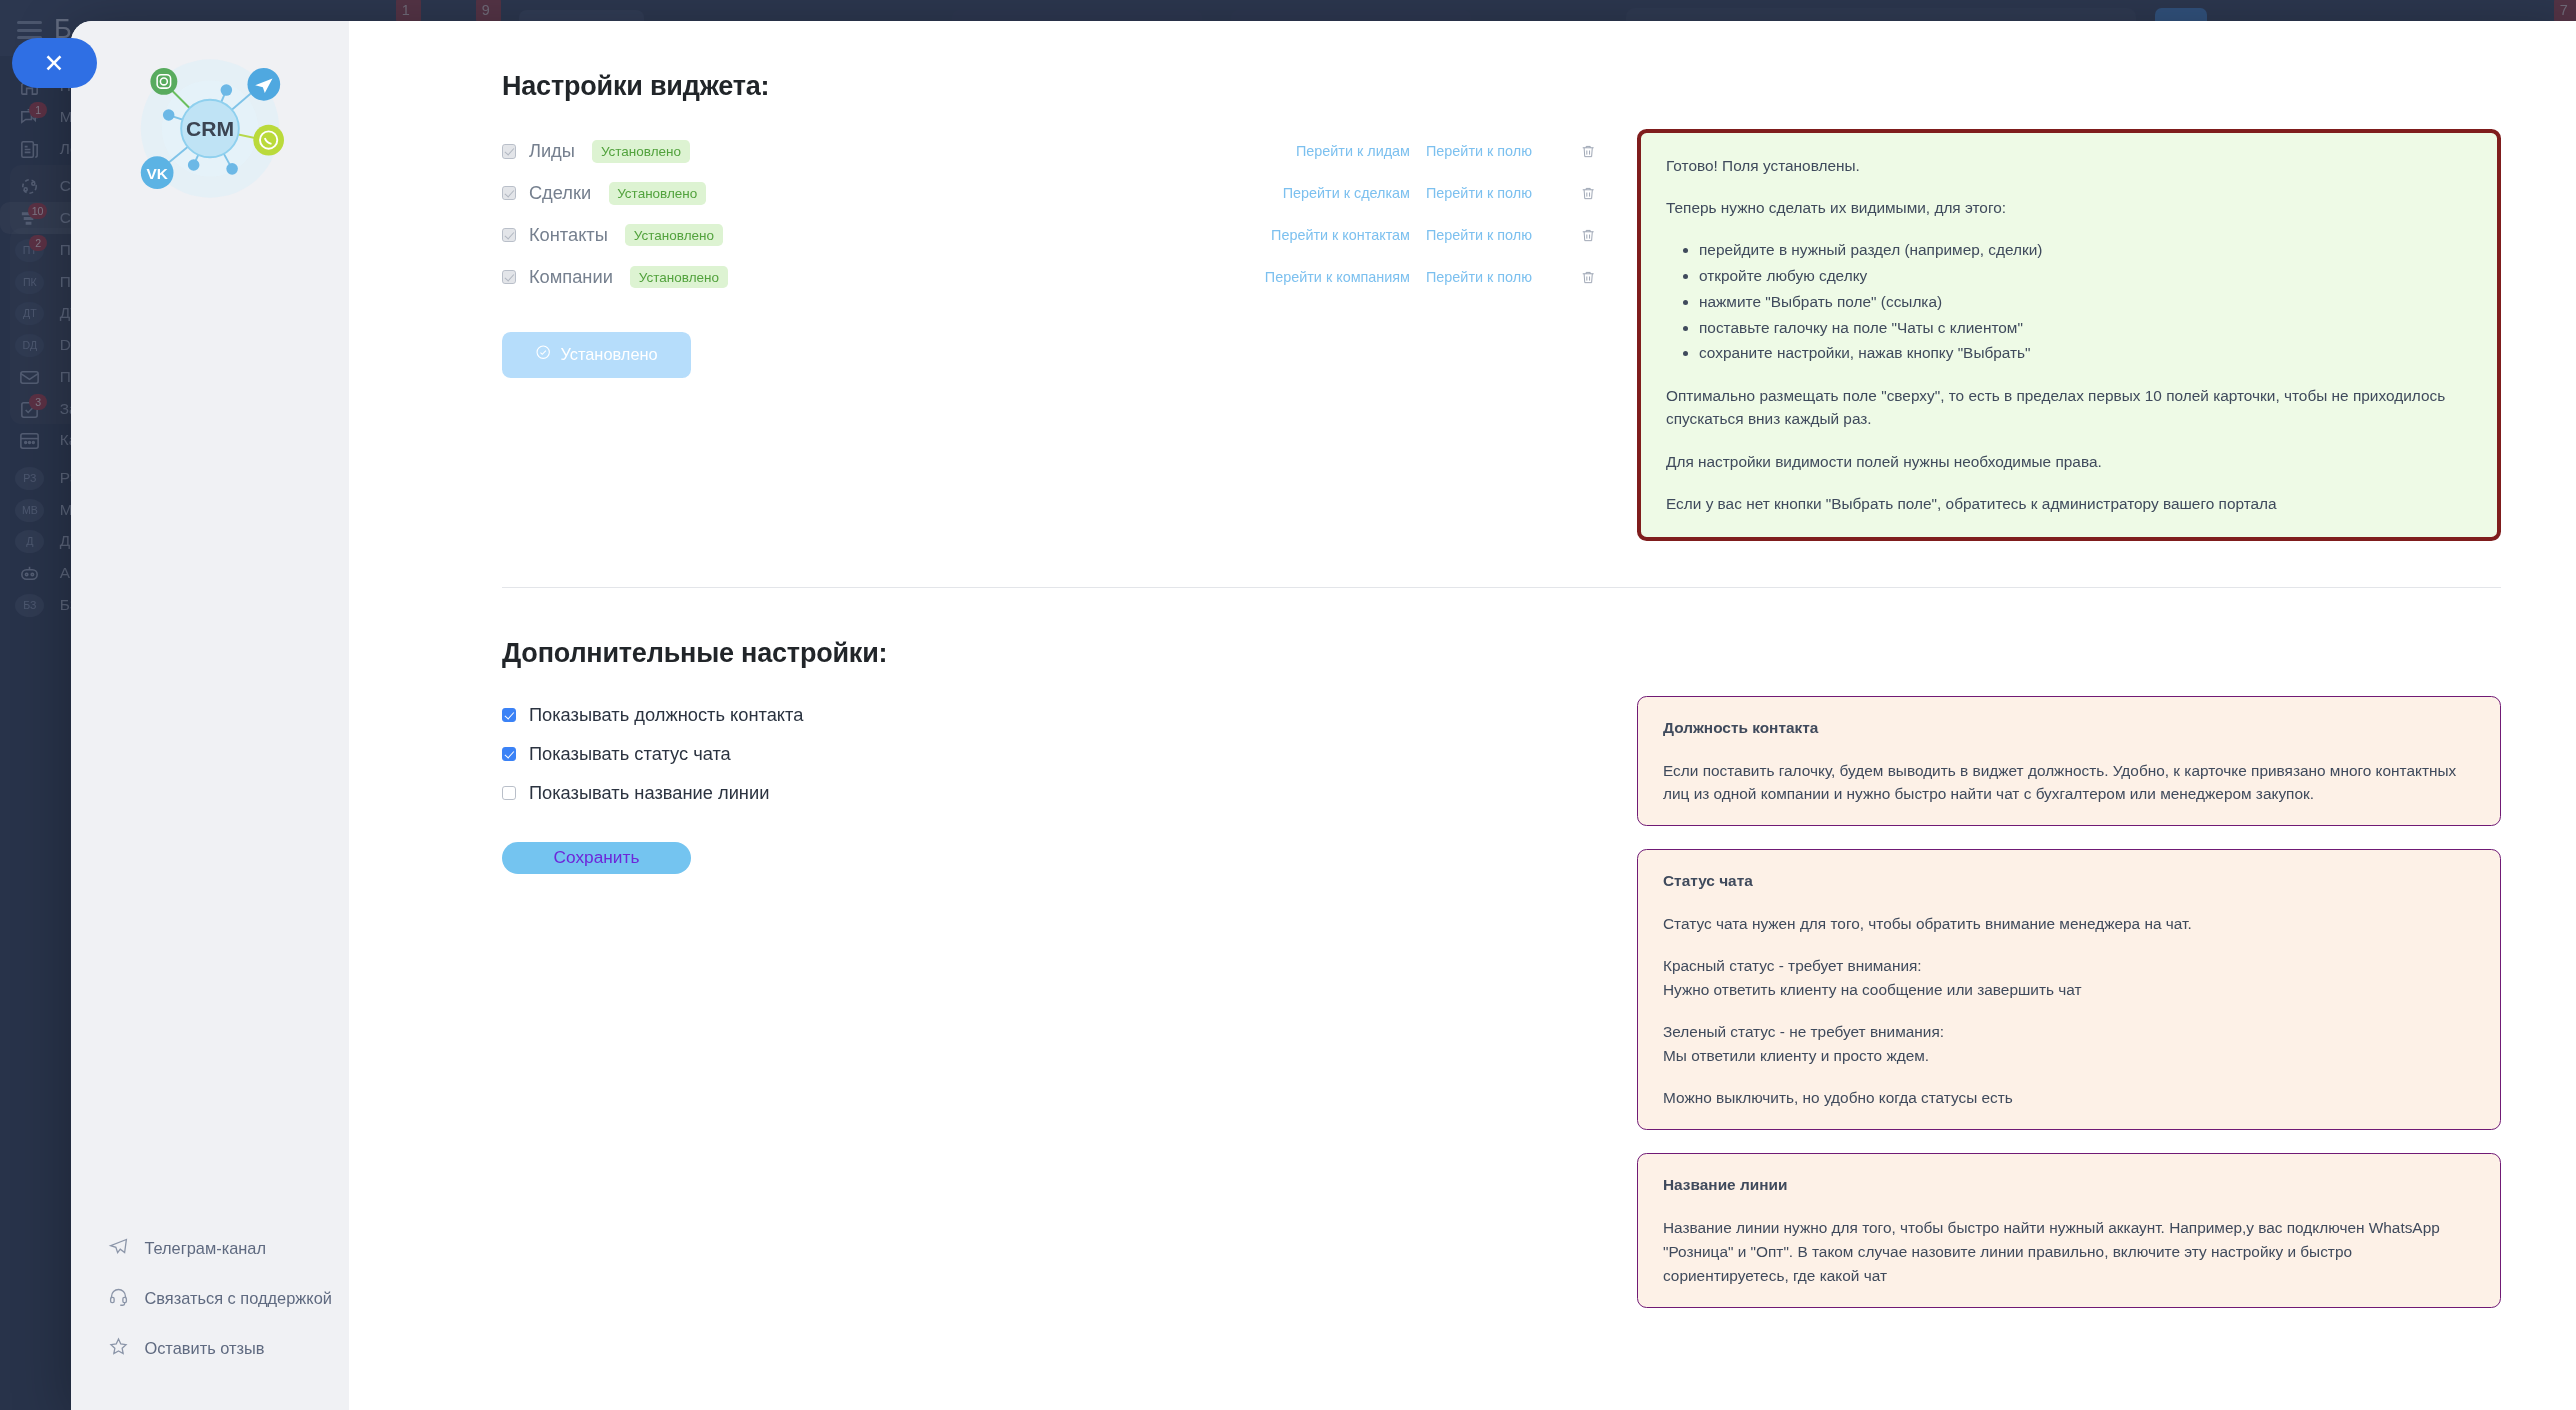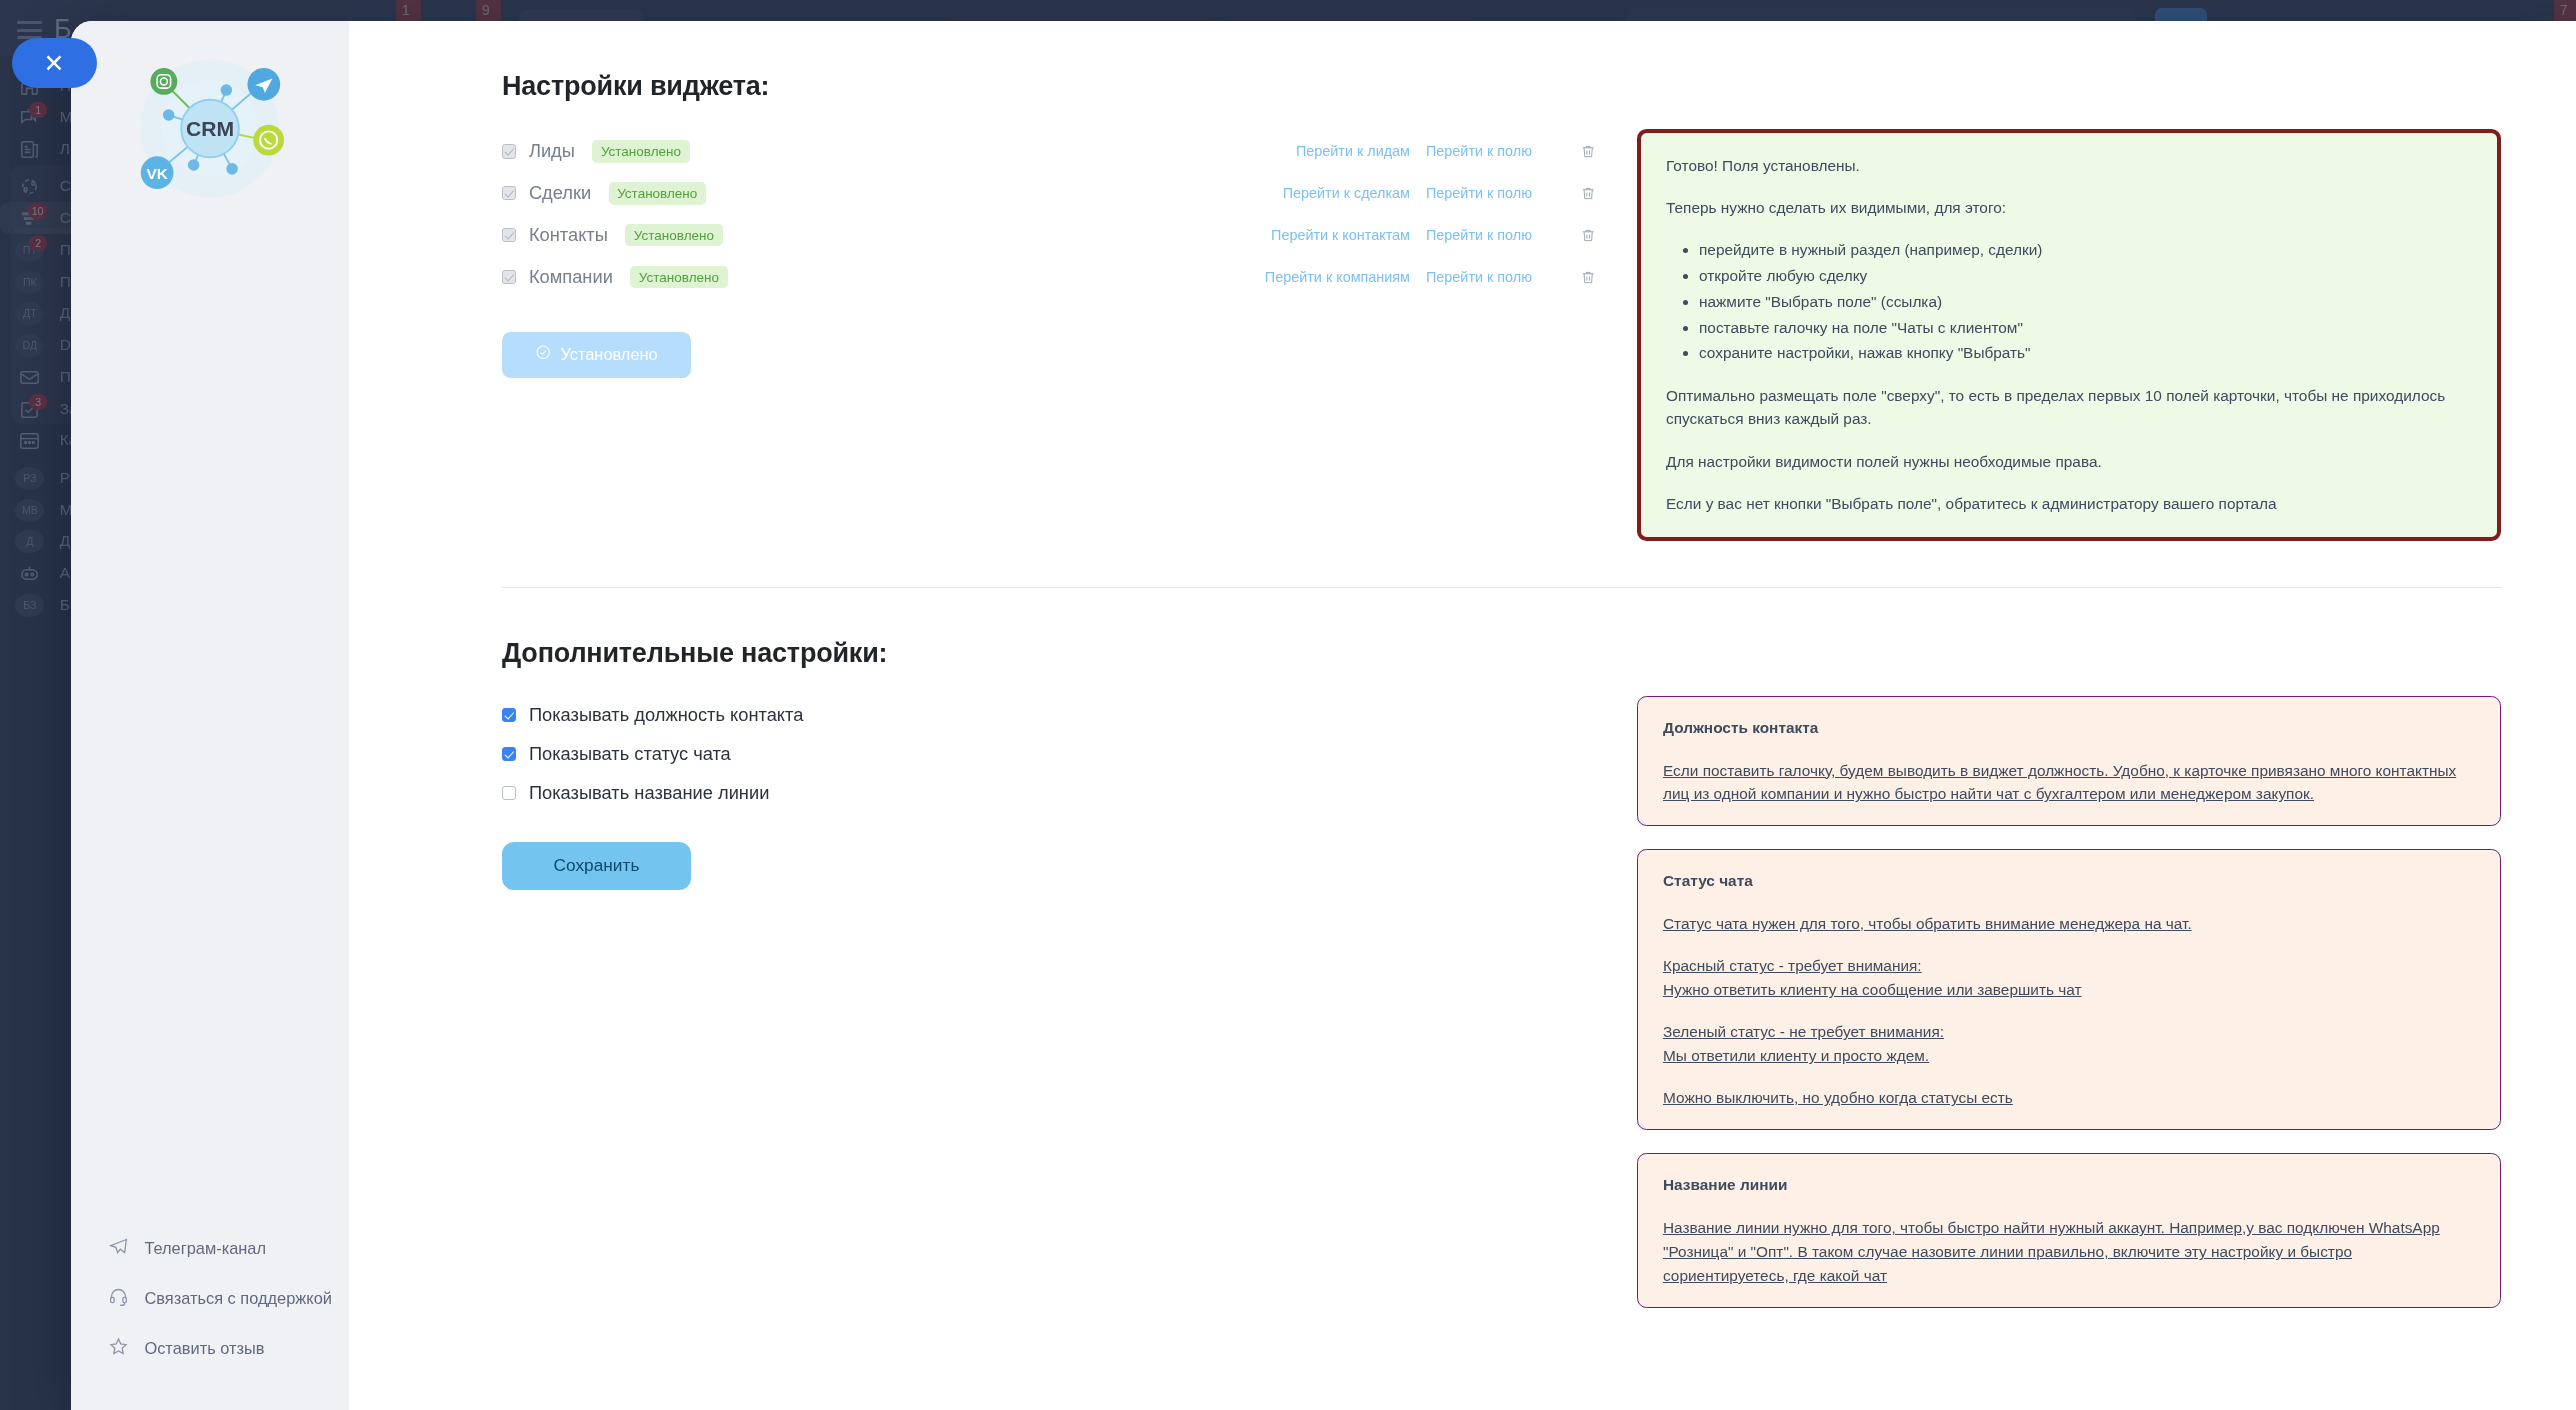"Если поставить галочку, будем выводить" .info-orange p { text-decoration: underline -> none }
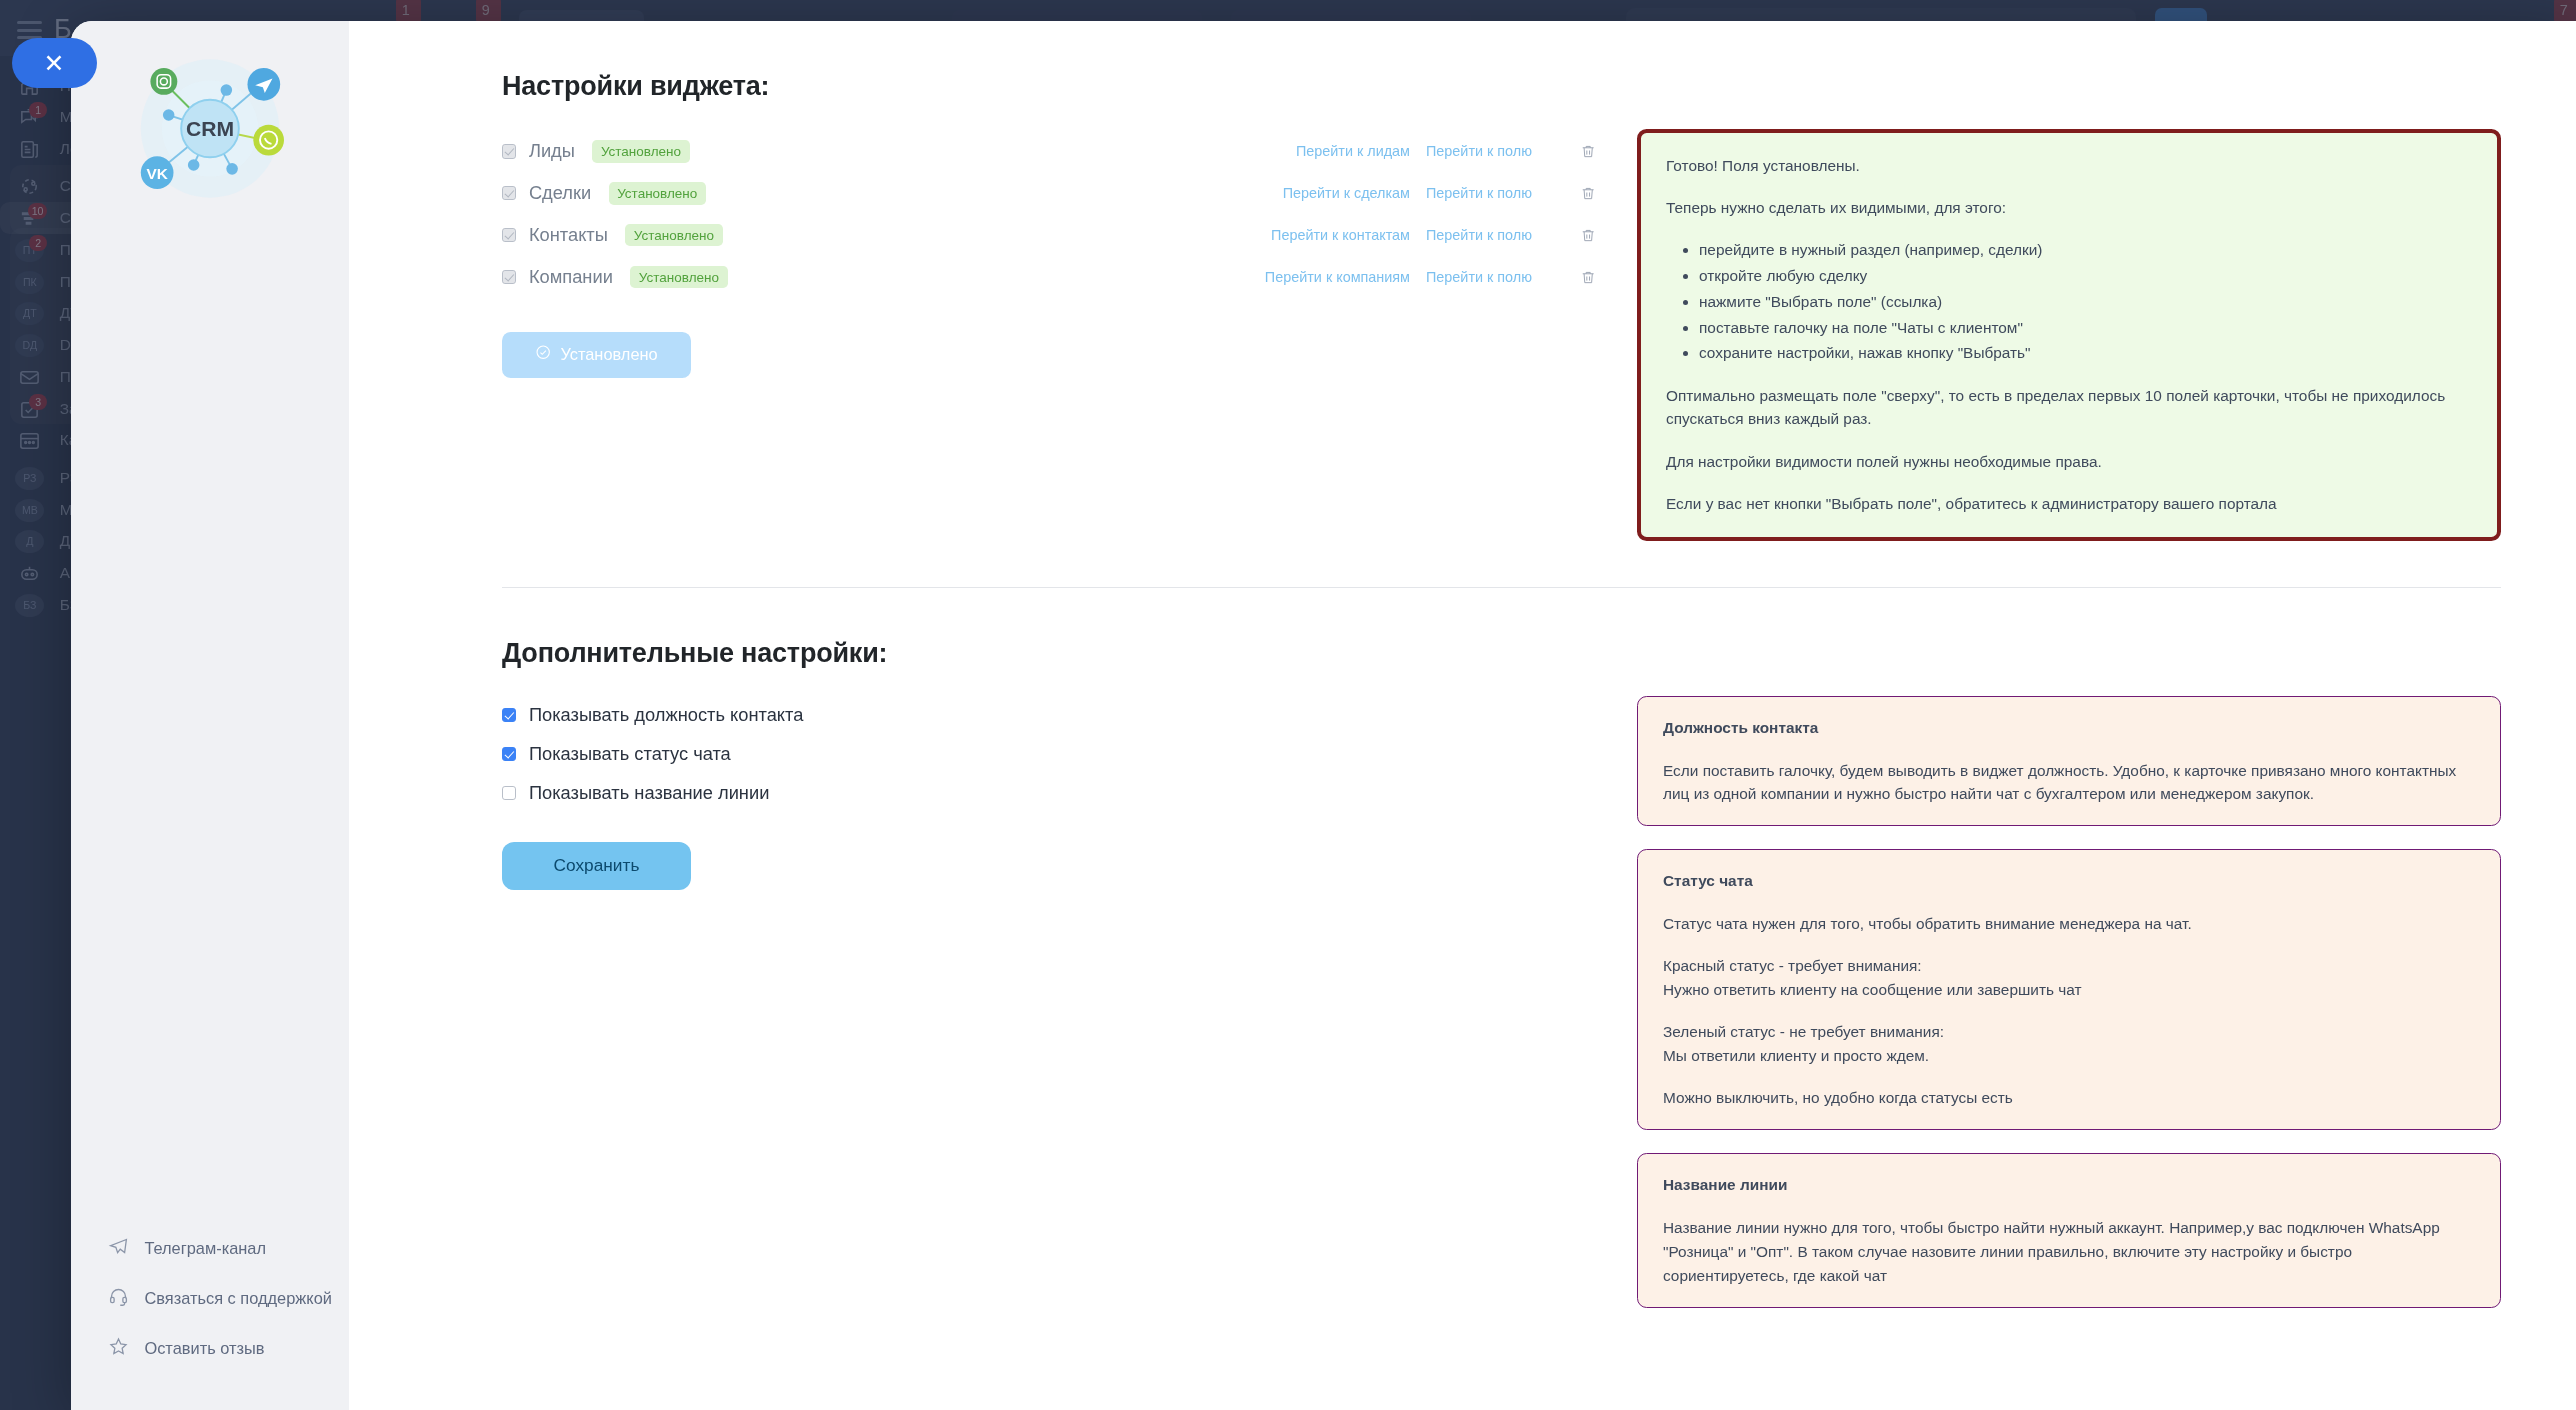"Сохранить" .save-btn { border-radius: 12px -> 20px; color: #0c4a6e -> #6d28d9; height: 48px -> 32px }
